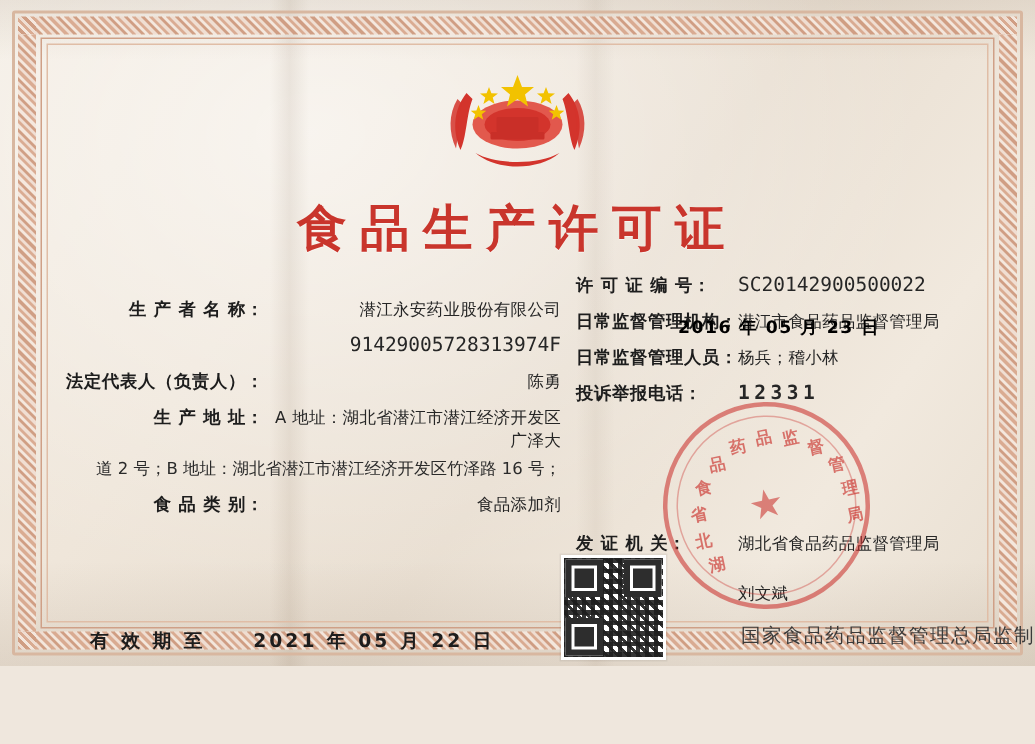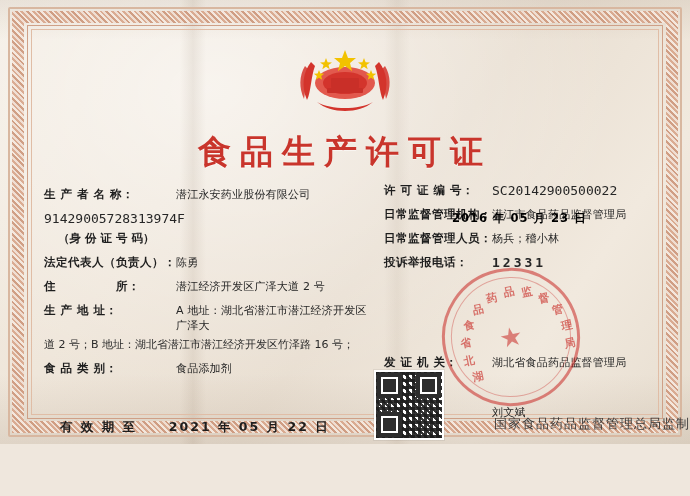"生 产 者 名 称：" .col-left { text-align: none -> right; top: 4px -> 16px }
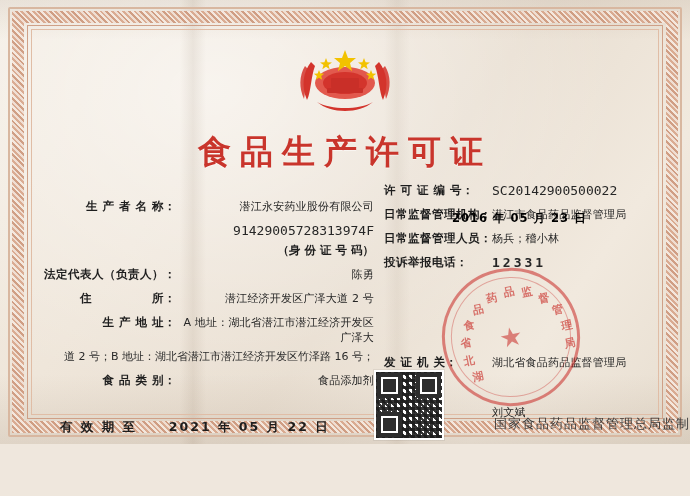"（身 份 证 号 码）" div.sub-note { html: <div>（身 份 证 号 码）</div> -> none }
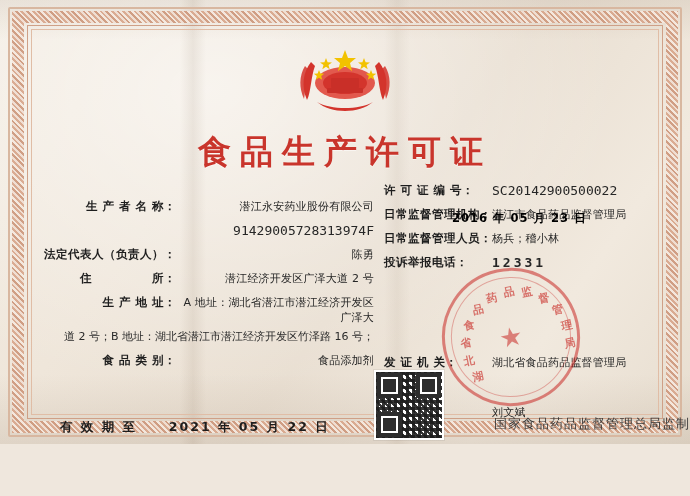"住 所：" div.row { html: <div> <div>住 所：</div> <div>潜江经济开发区广泽大道 2 号</div> </div> -> none }
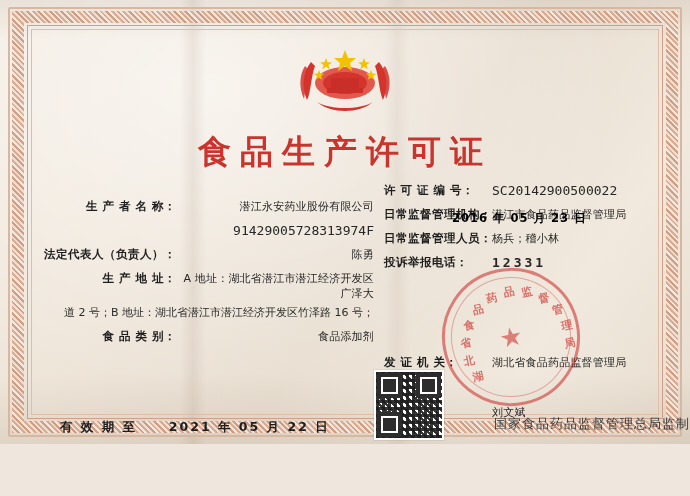"刘文斌" div.issuer-row { top: 222px -> 205px }
